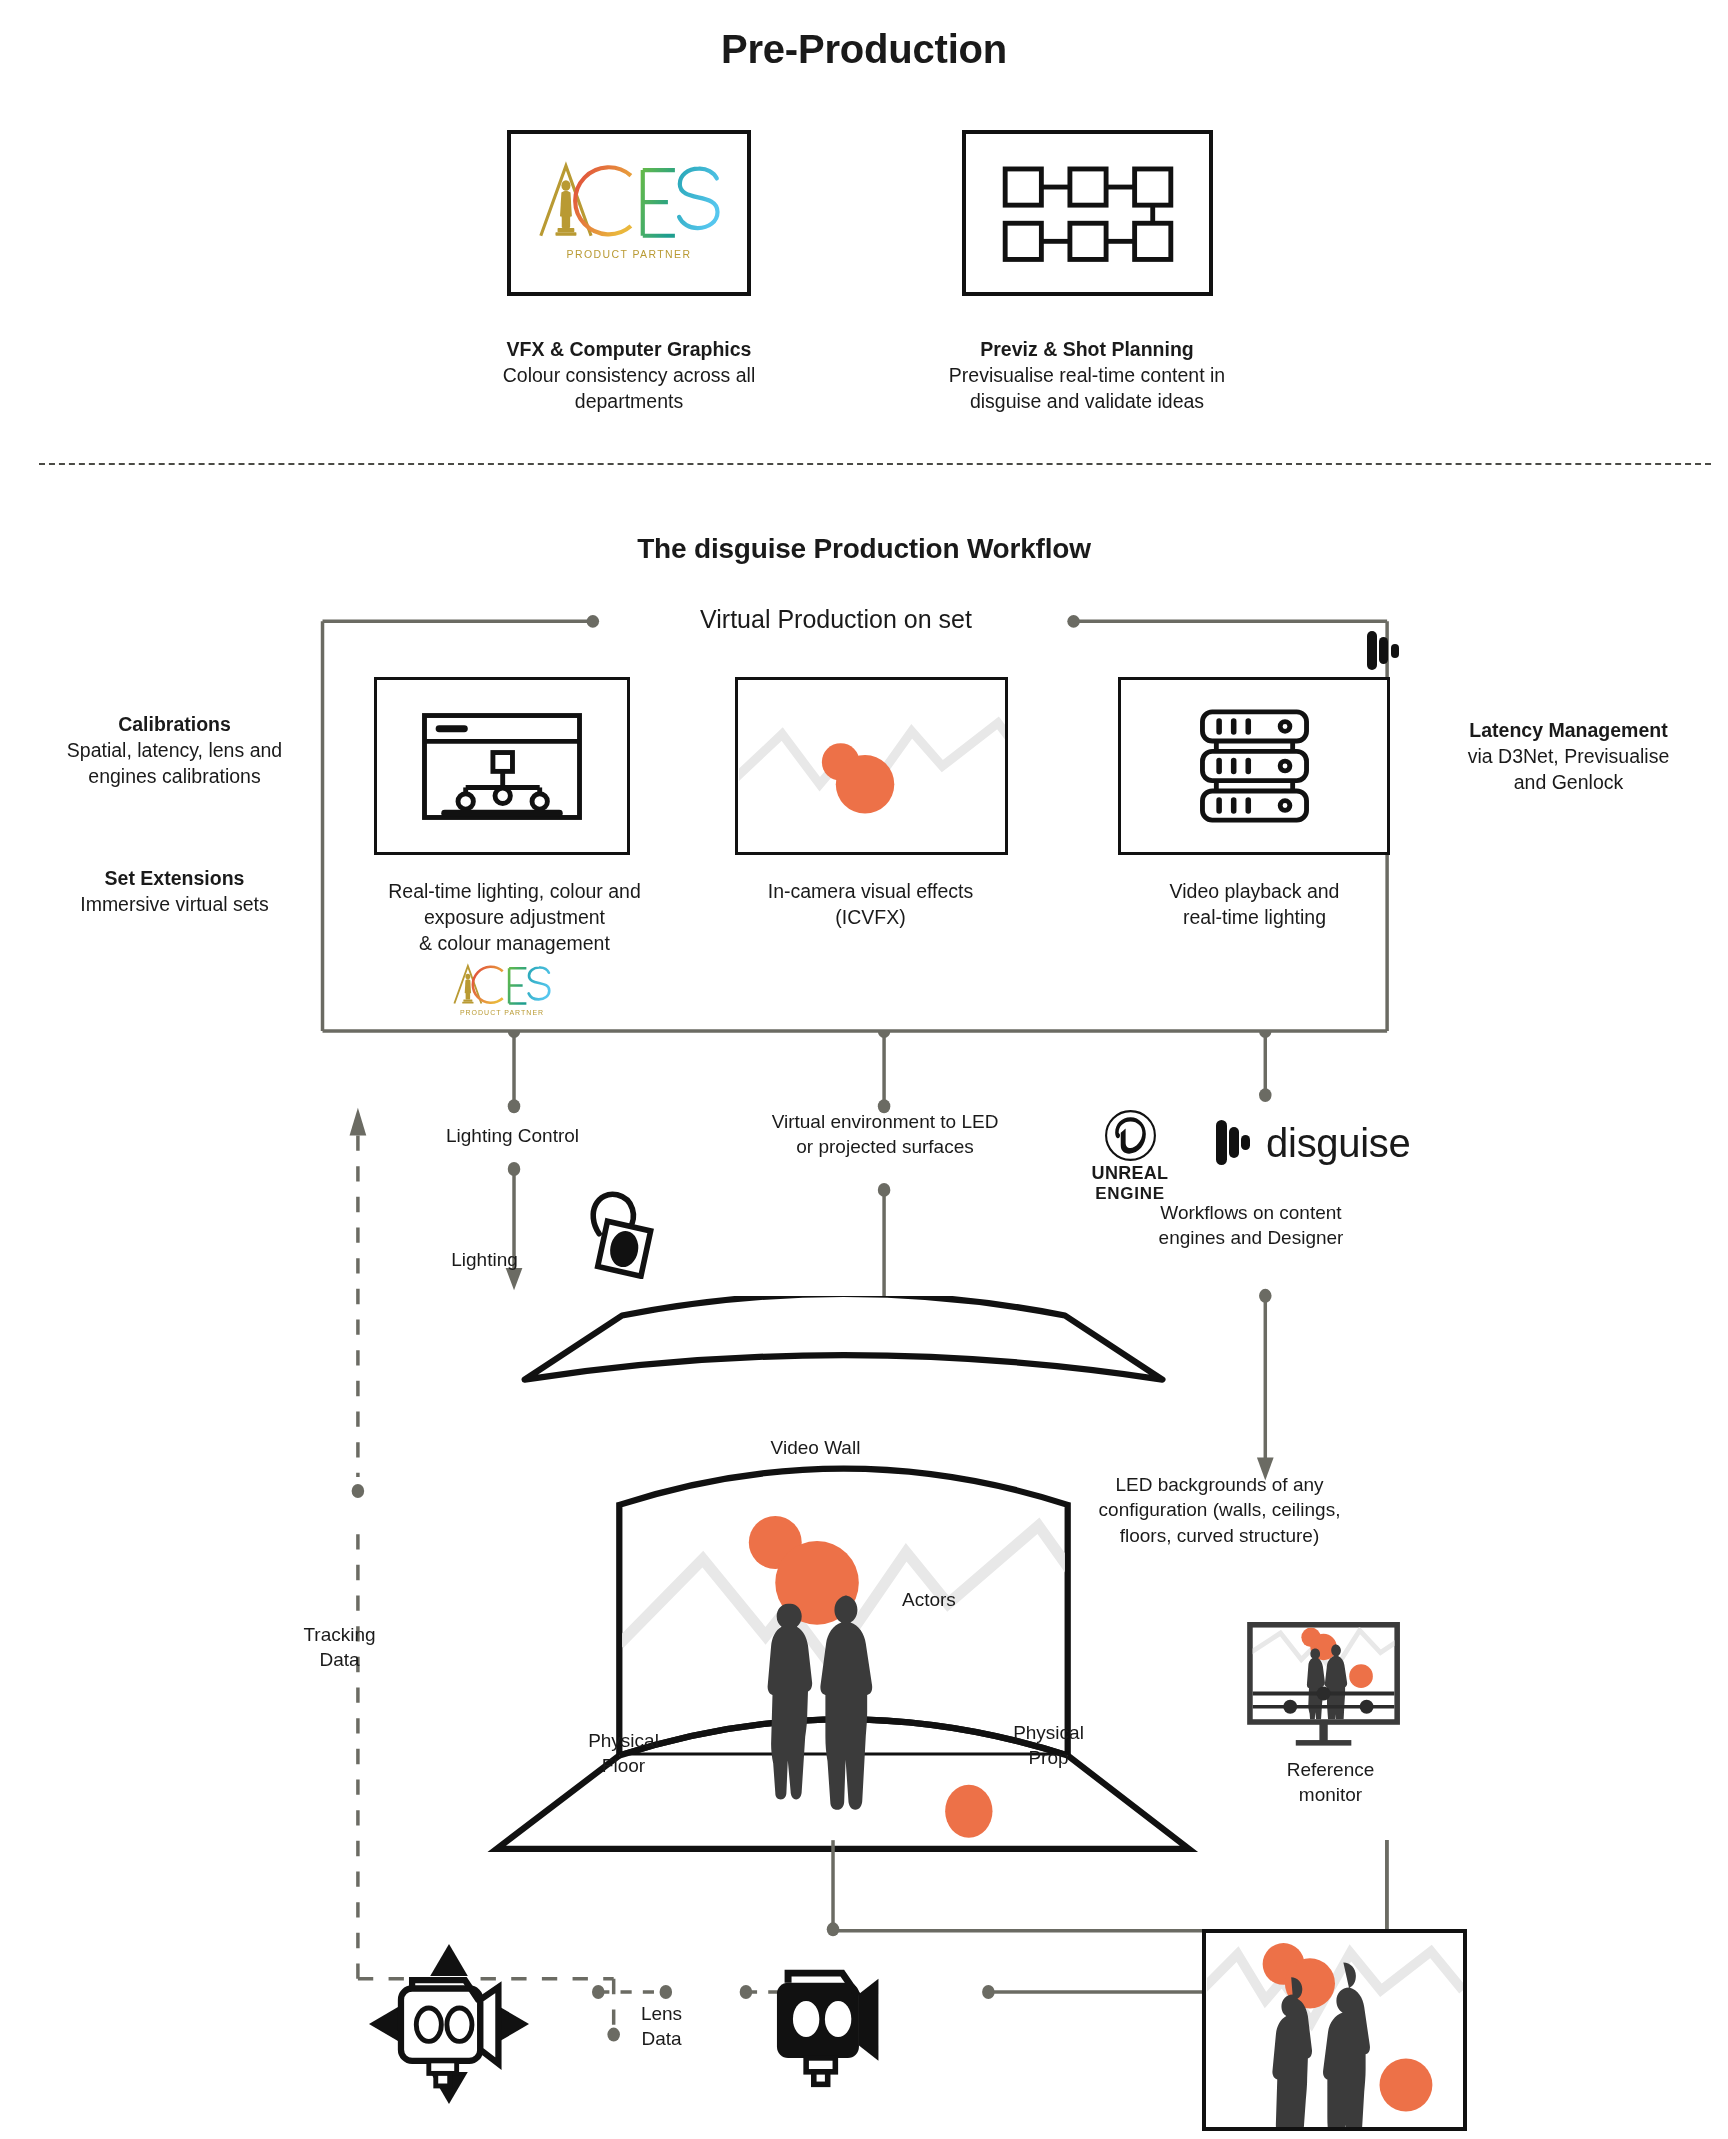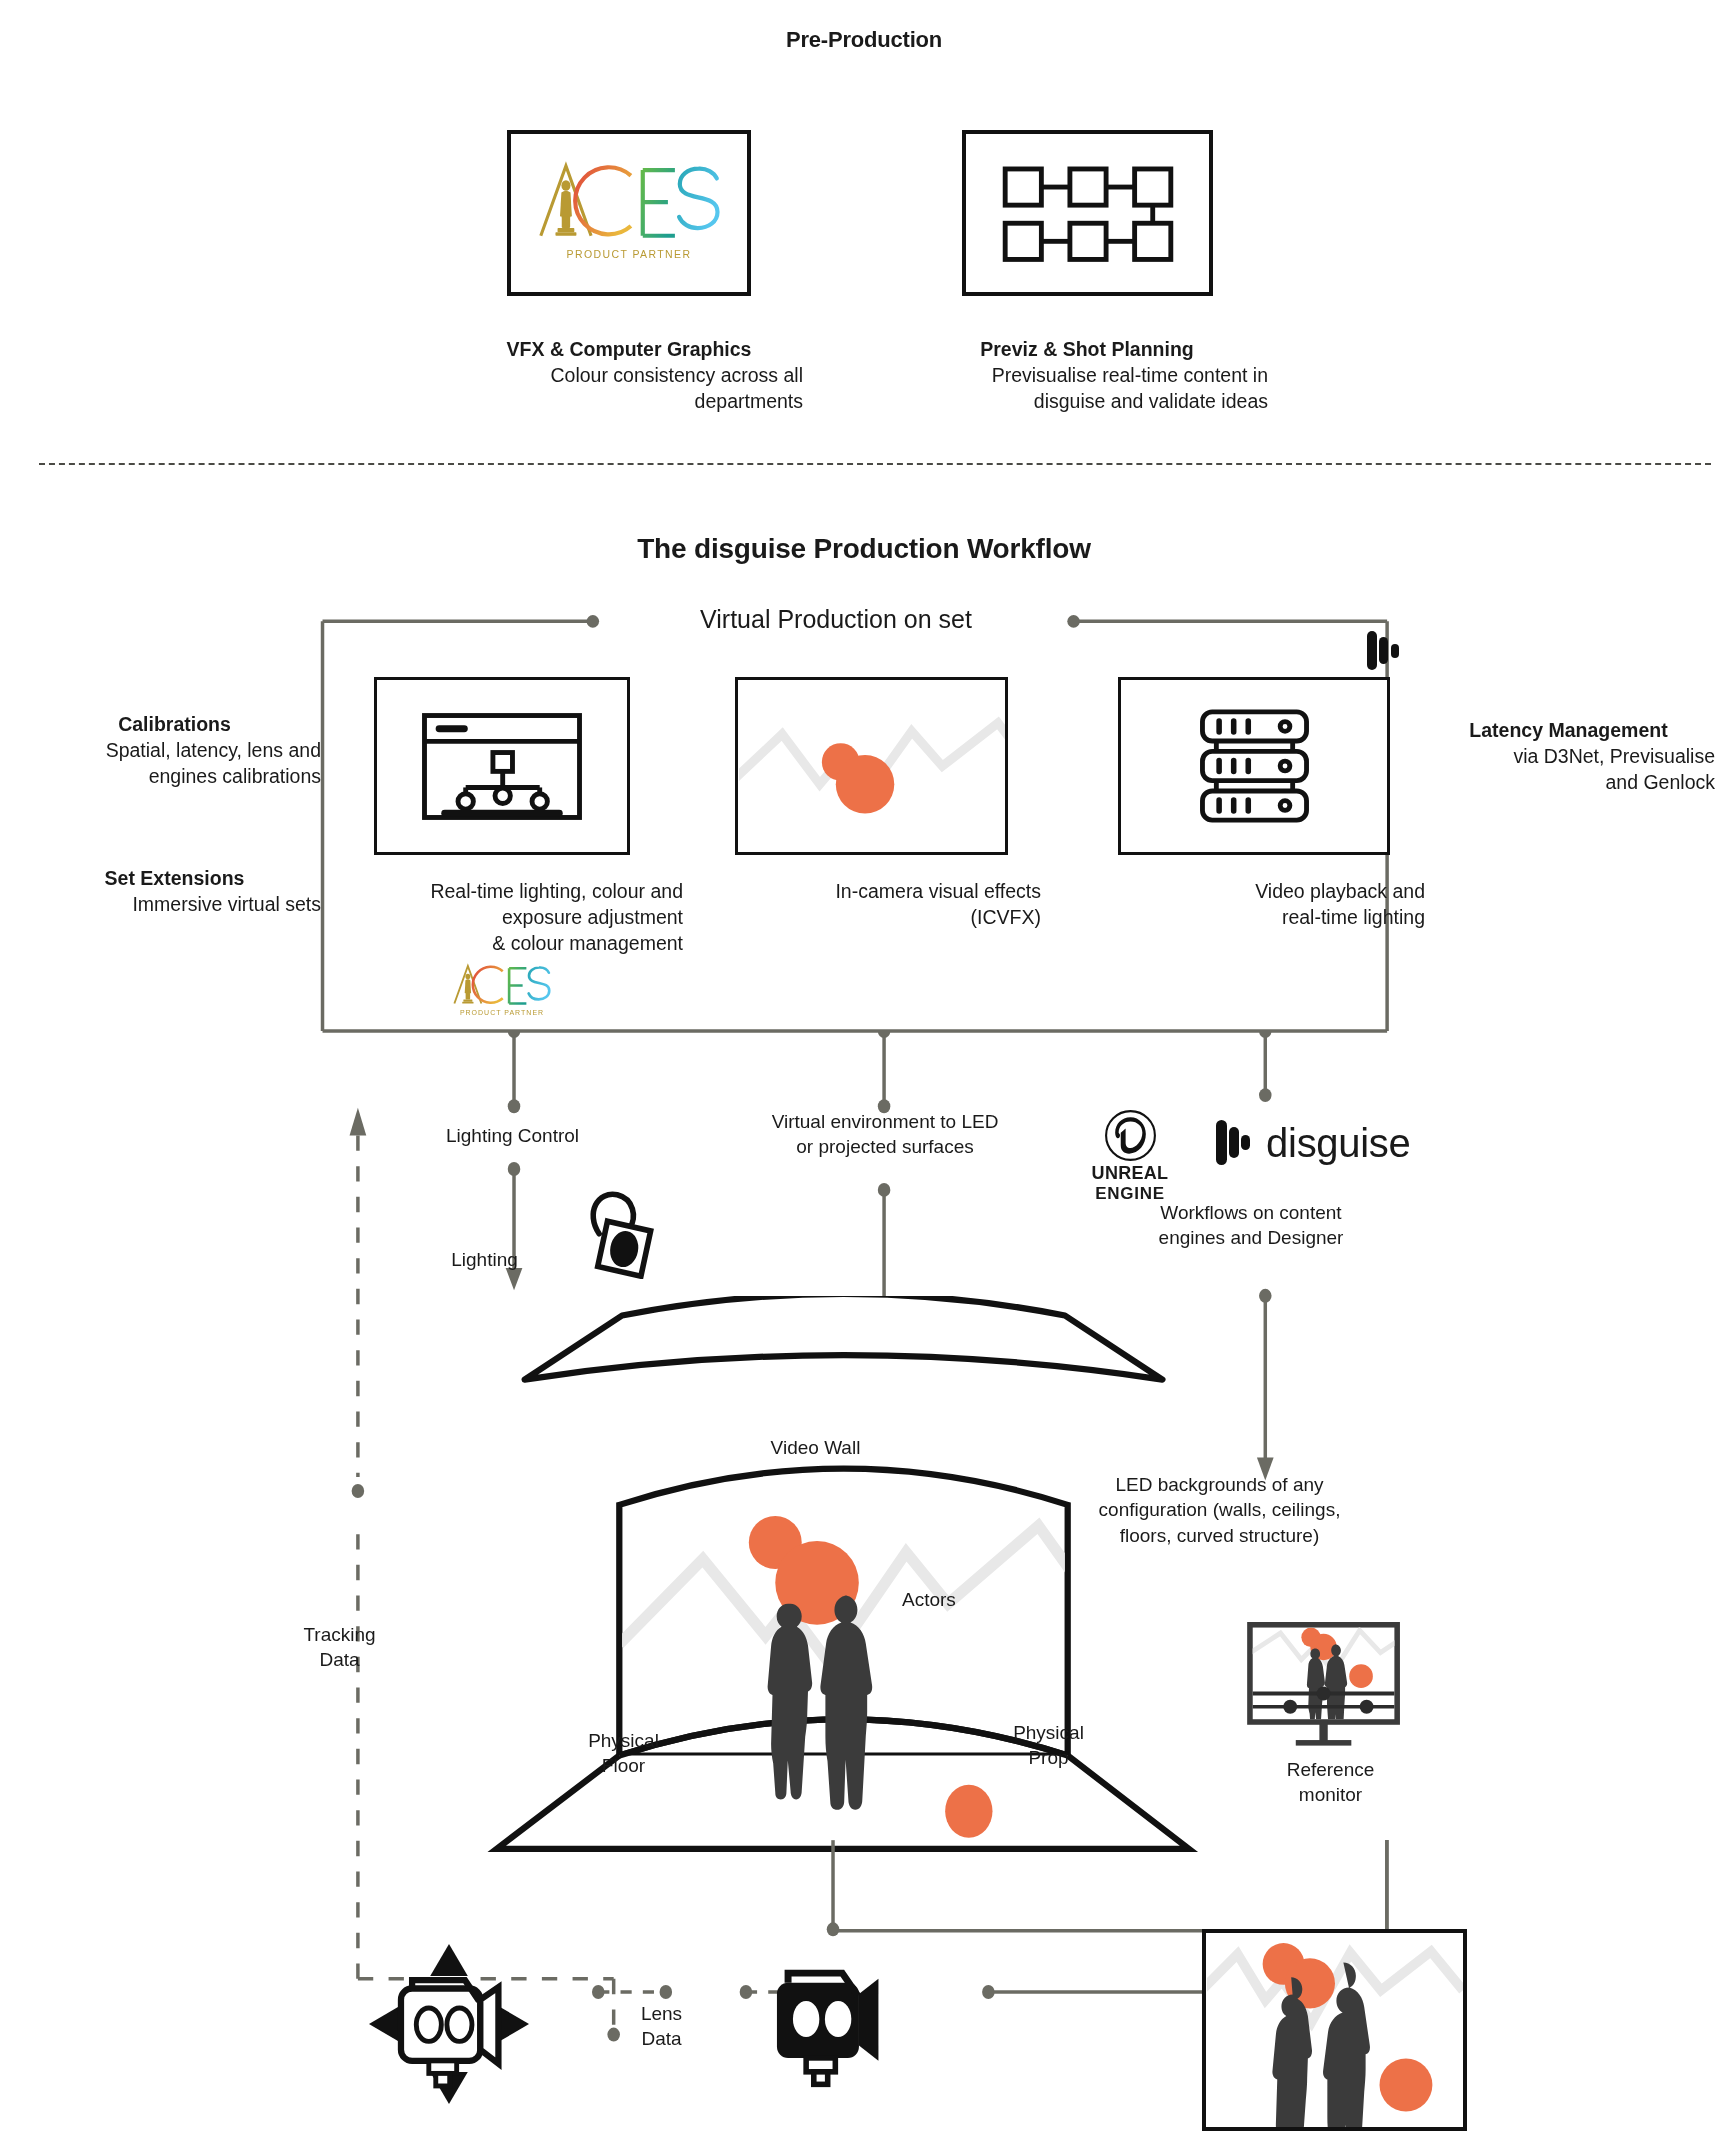"Pre-Production" .h1 { font-size: 22px -> 40px }
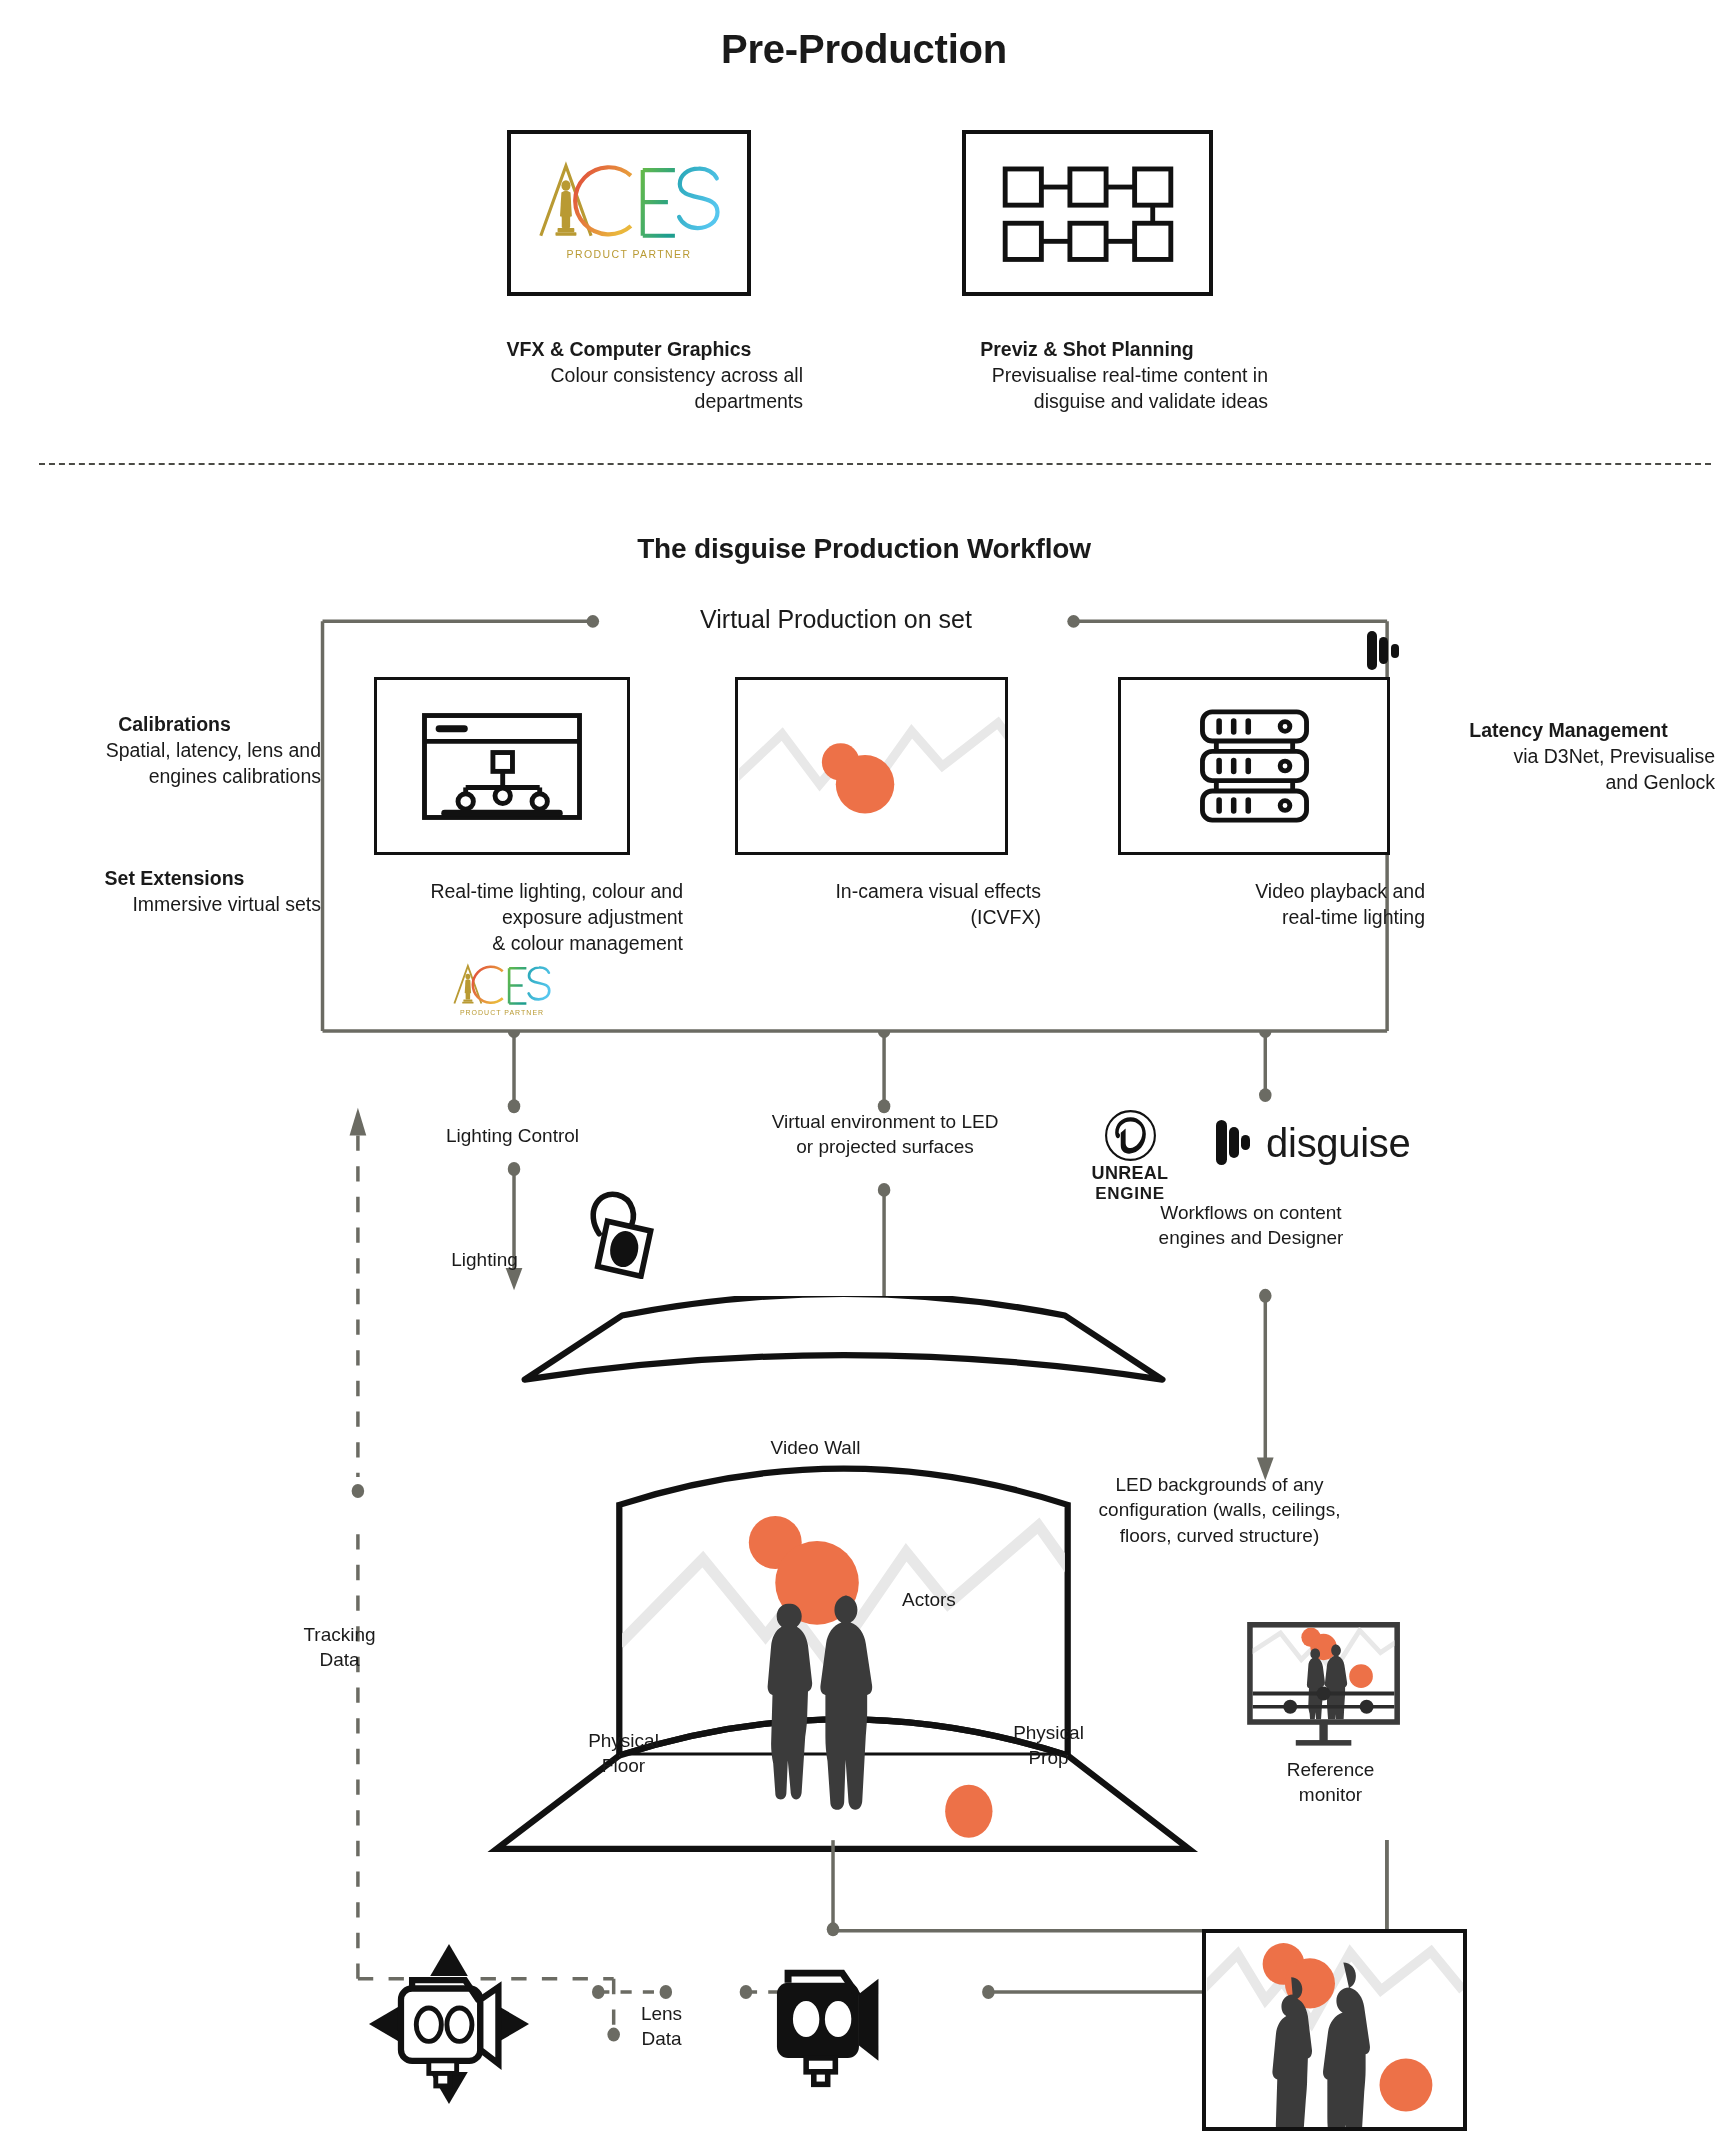"Colour consistency across all" .cap { text-align: right -> none }
